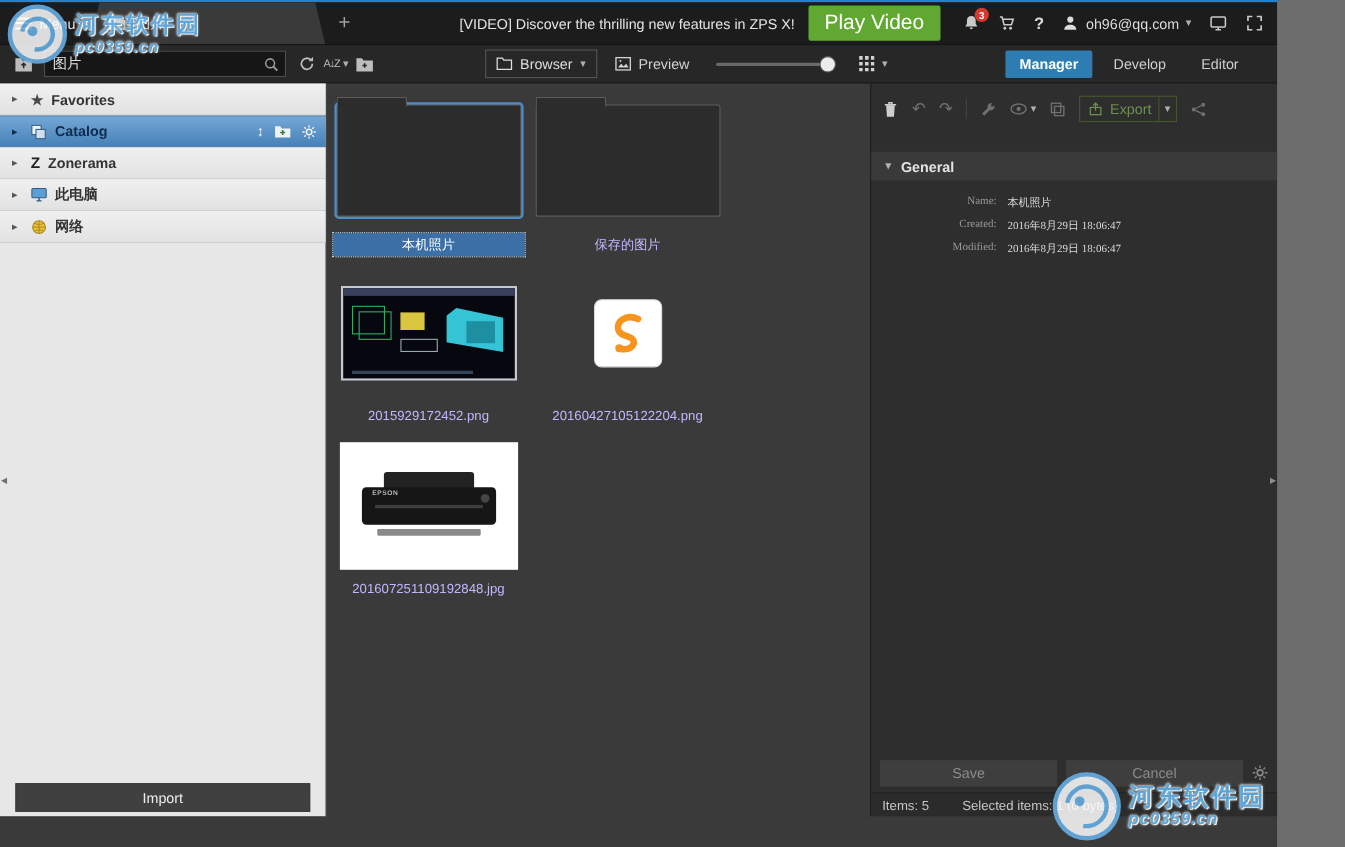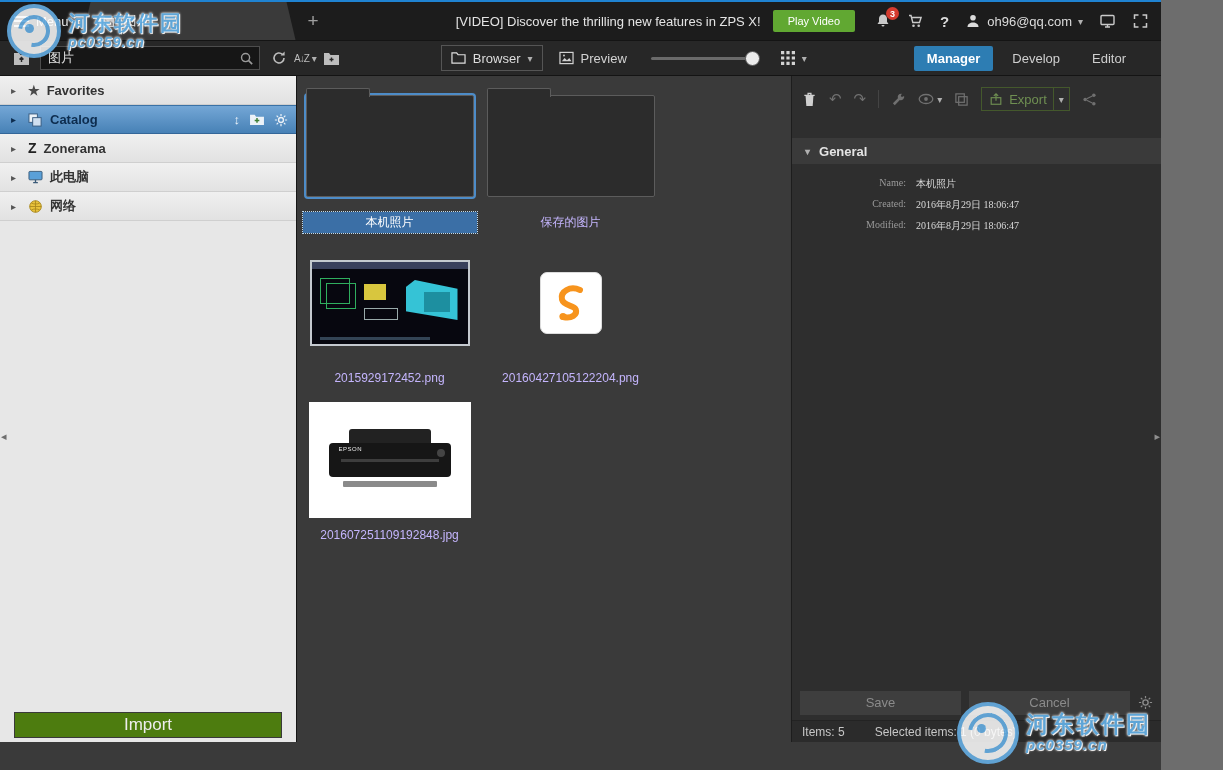"Play Video" .play-btn { font-size: 11px -> 19px }
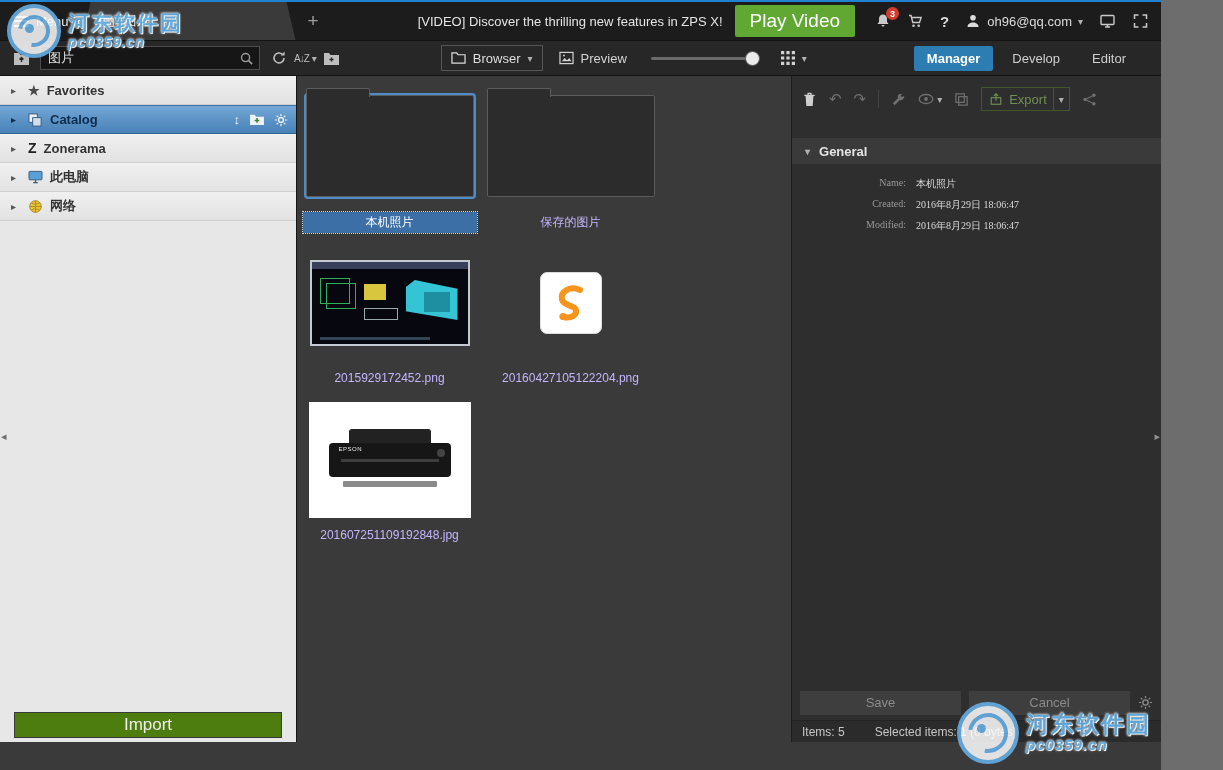"Import" .import-btn { background: #4d7c0f -> #404040; font-size: 17px -> 13px }
